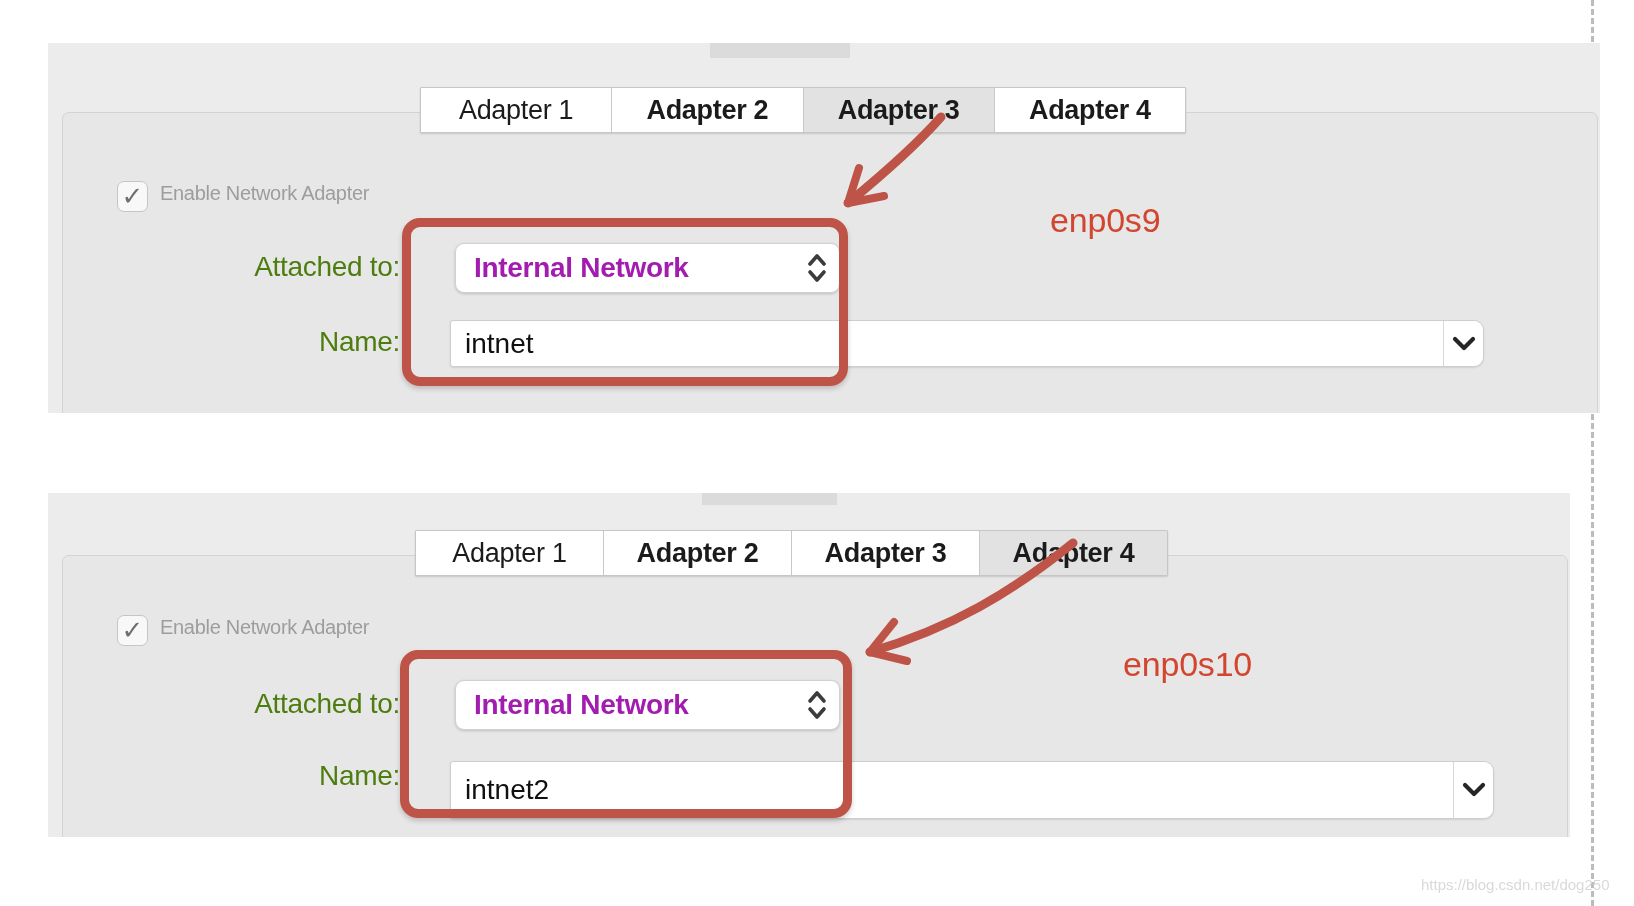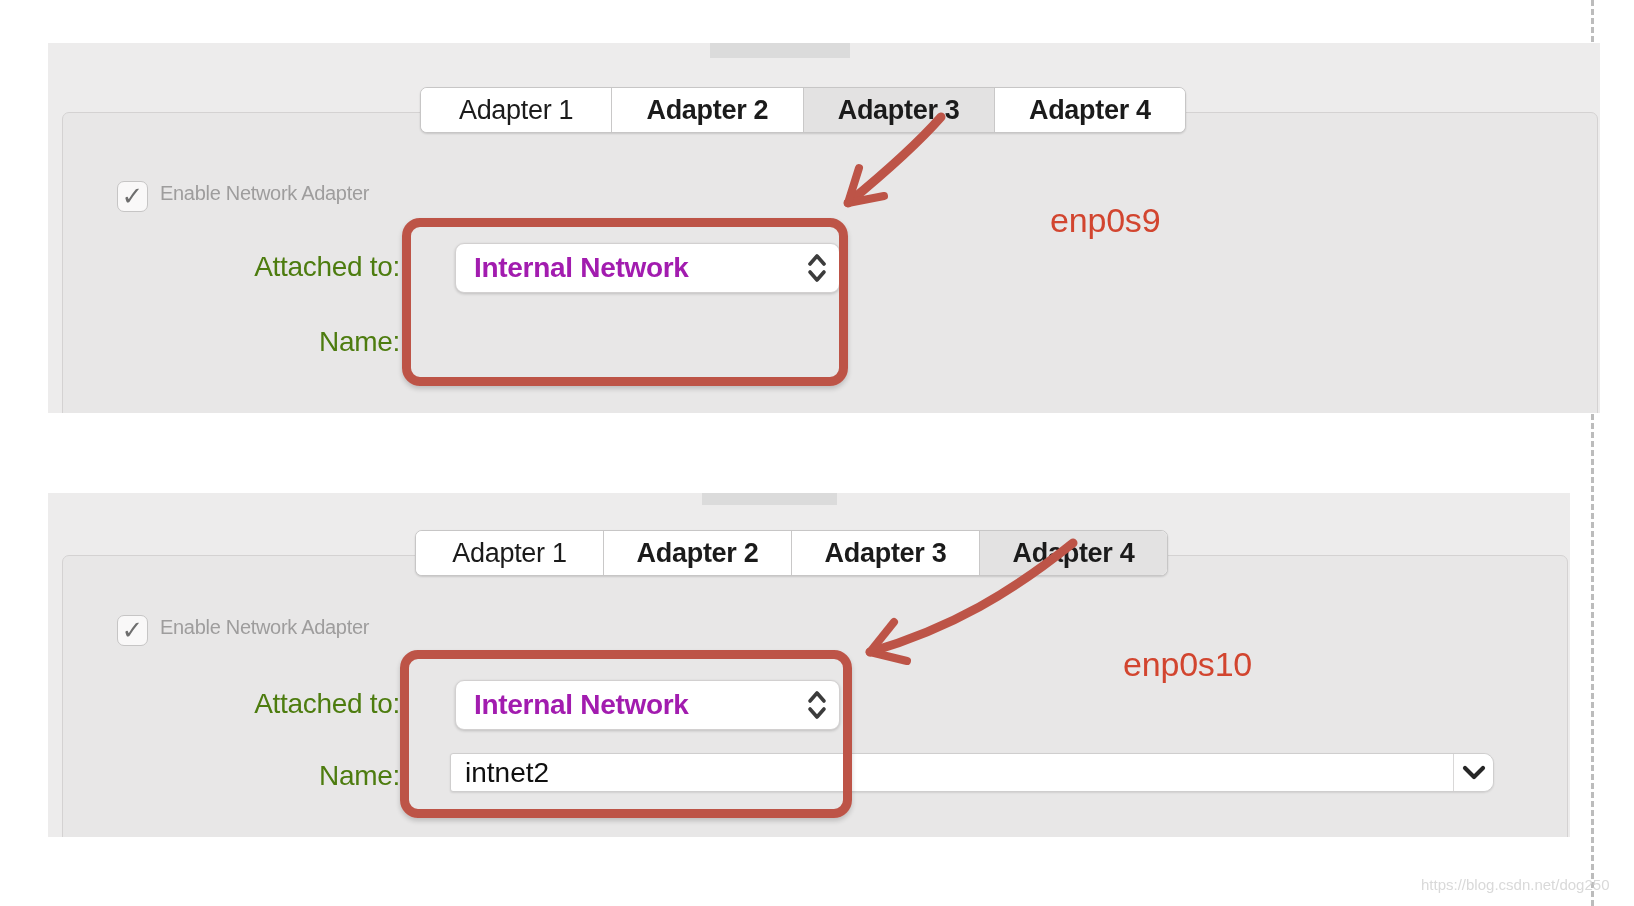"Adapter 1" .tabs { border-radius: 7px -> 1px }
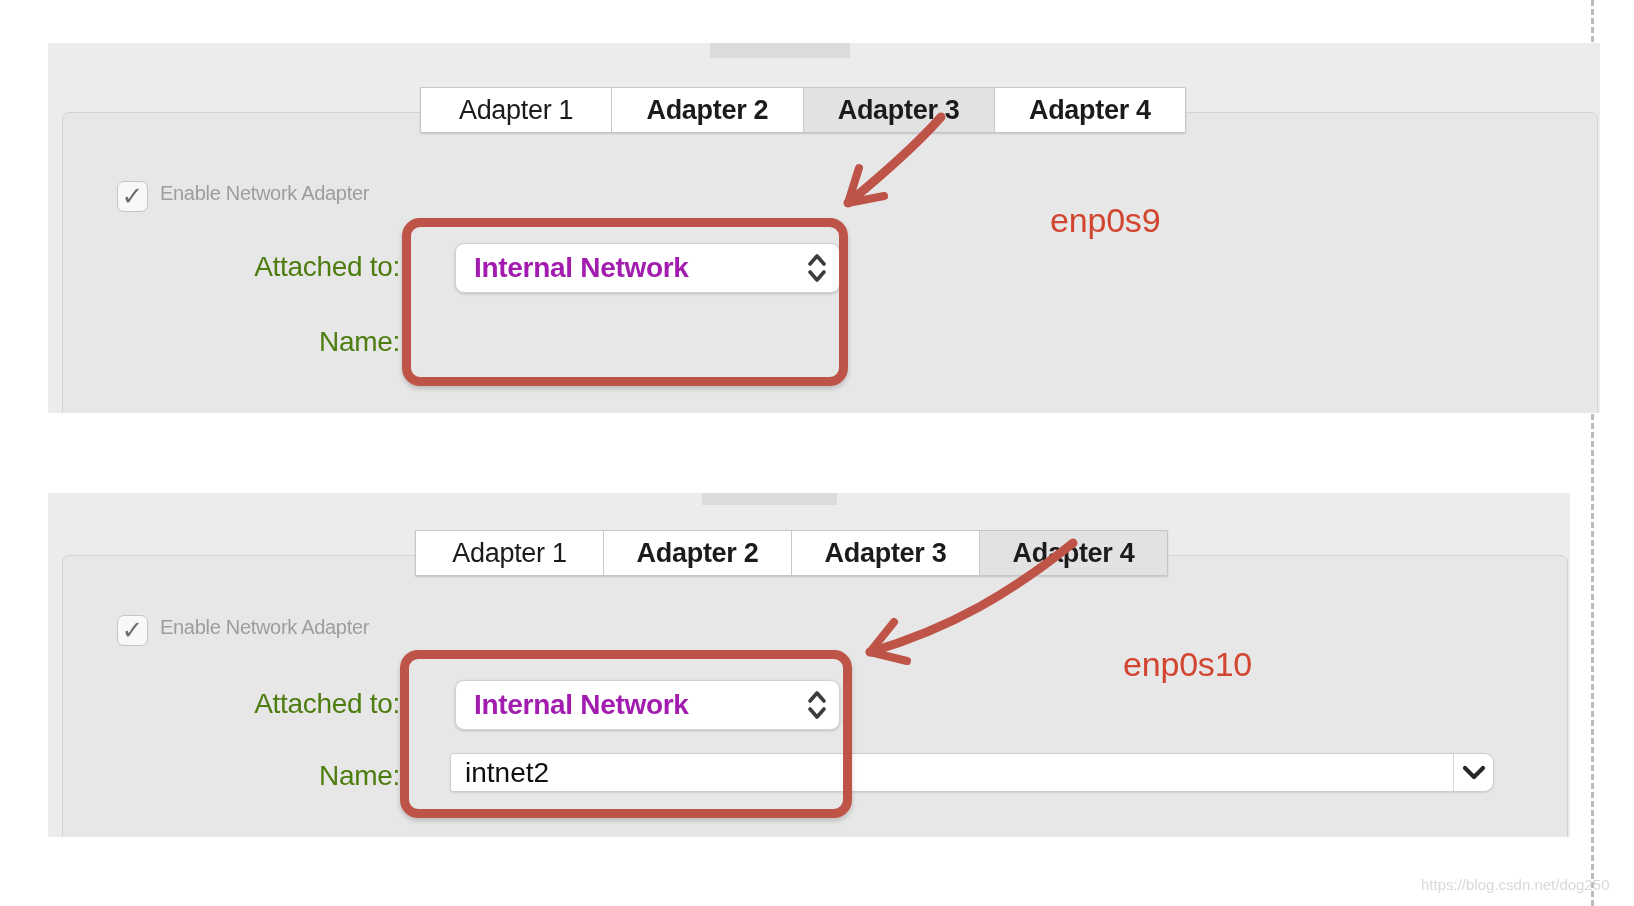"intnet" div.combo { html: none -> <div> <input> <div> <svg> <path></path> </svg> </div> </div> }
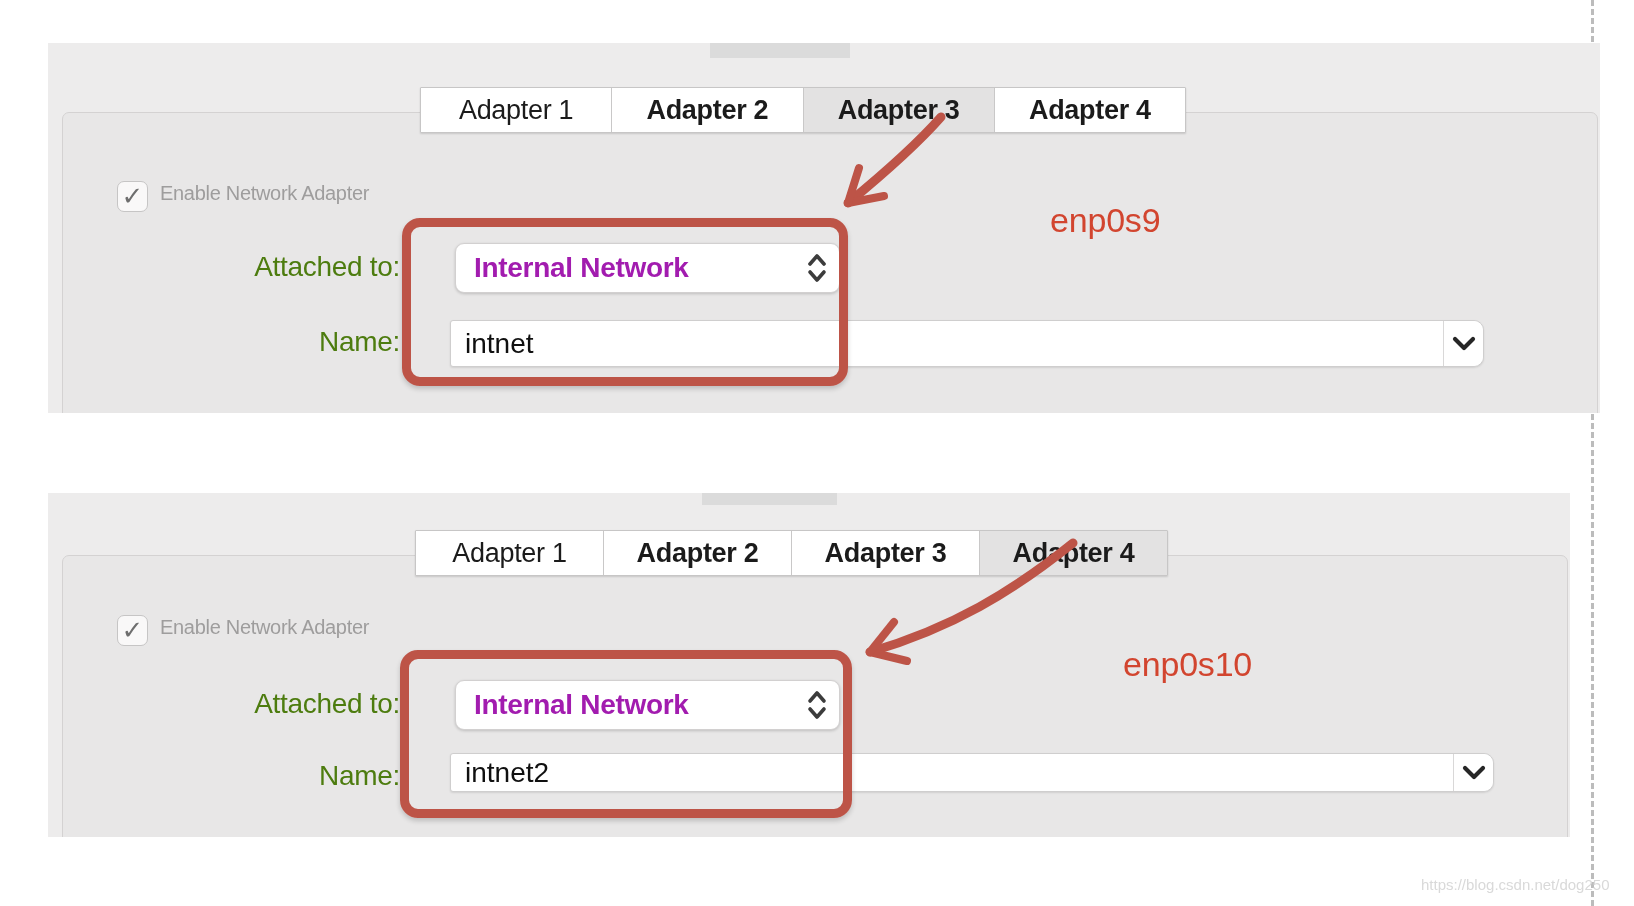"intnet2" .panel-bottom .combo { height: 39px -> 58px; top: 260px -> 268px }
